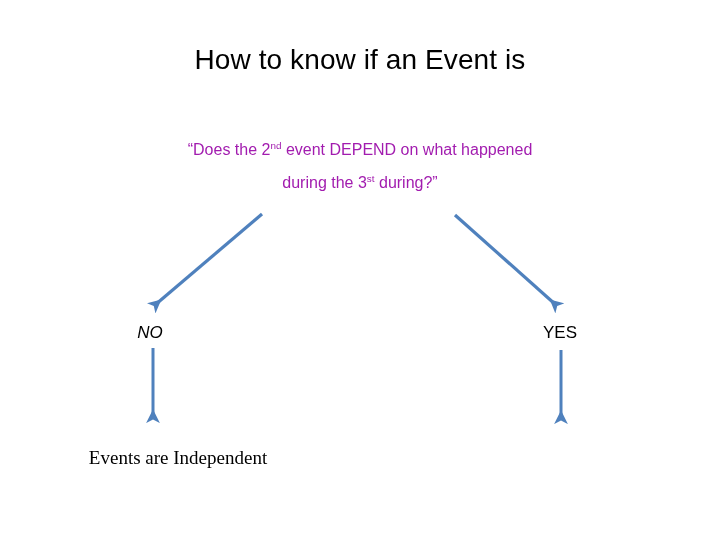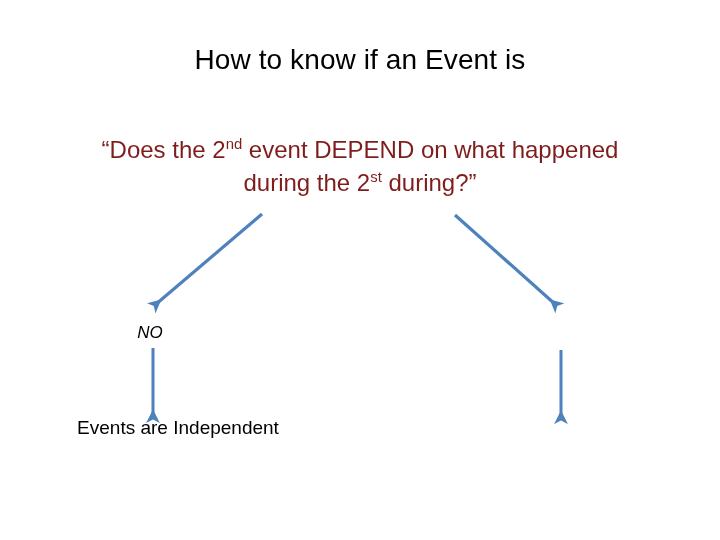"“Does the 2nd event DEPEND" #question-block { color: #7f1d1d -> #a21caf; font-size: 24px -> 16px }
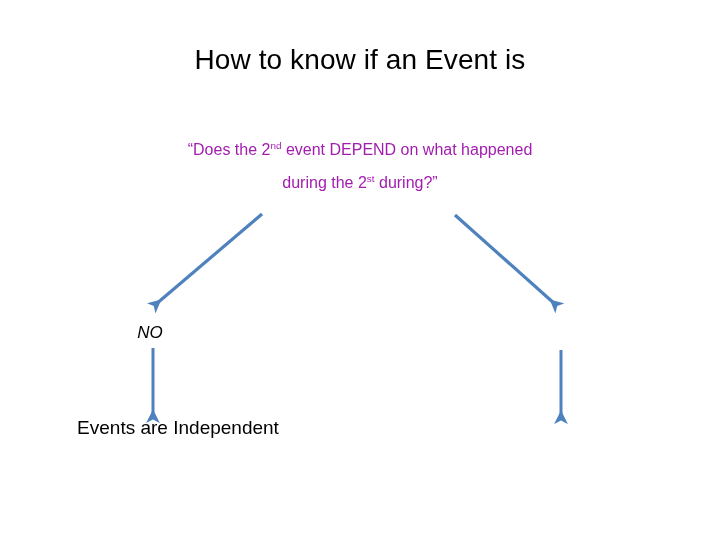"during the 2" span { text: 2 -> 3 }
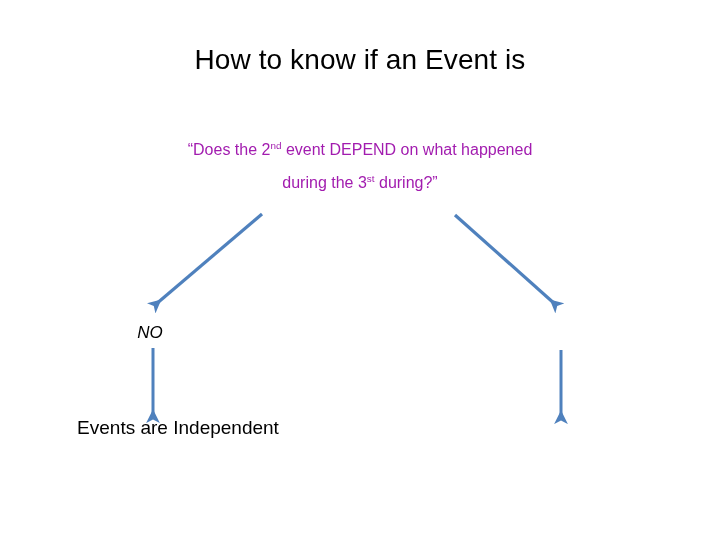"YES" div.branch-label { html: none -> <div>YES</div> }
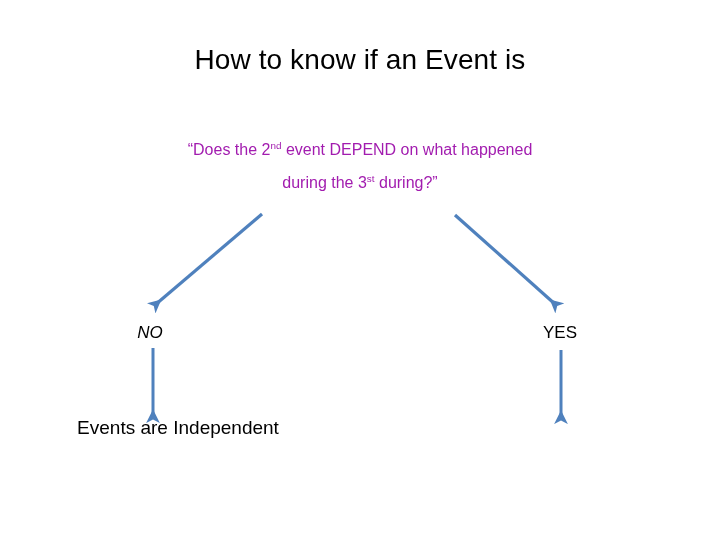"Events are Independent" #outcome-independent { font-family: none -> Liberation Serif, serif; top: 416px -> 446px }
